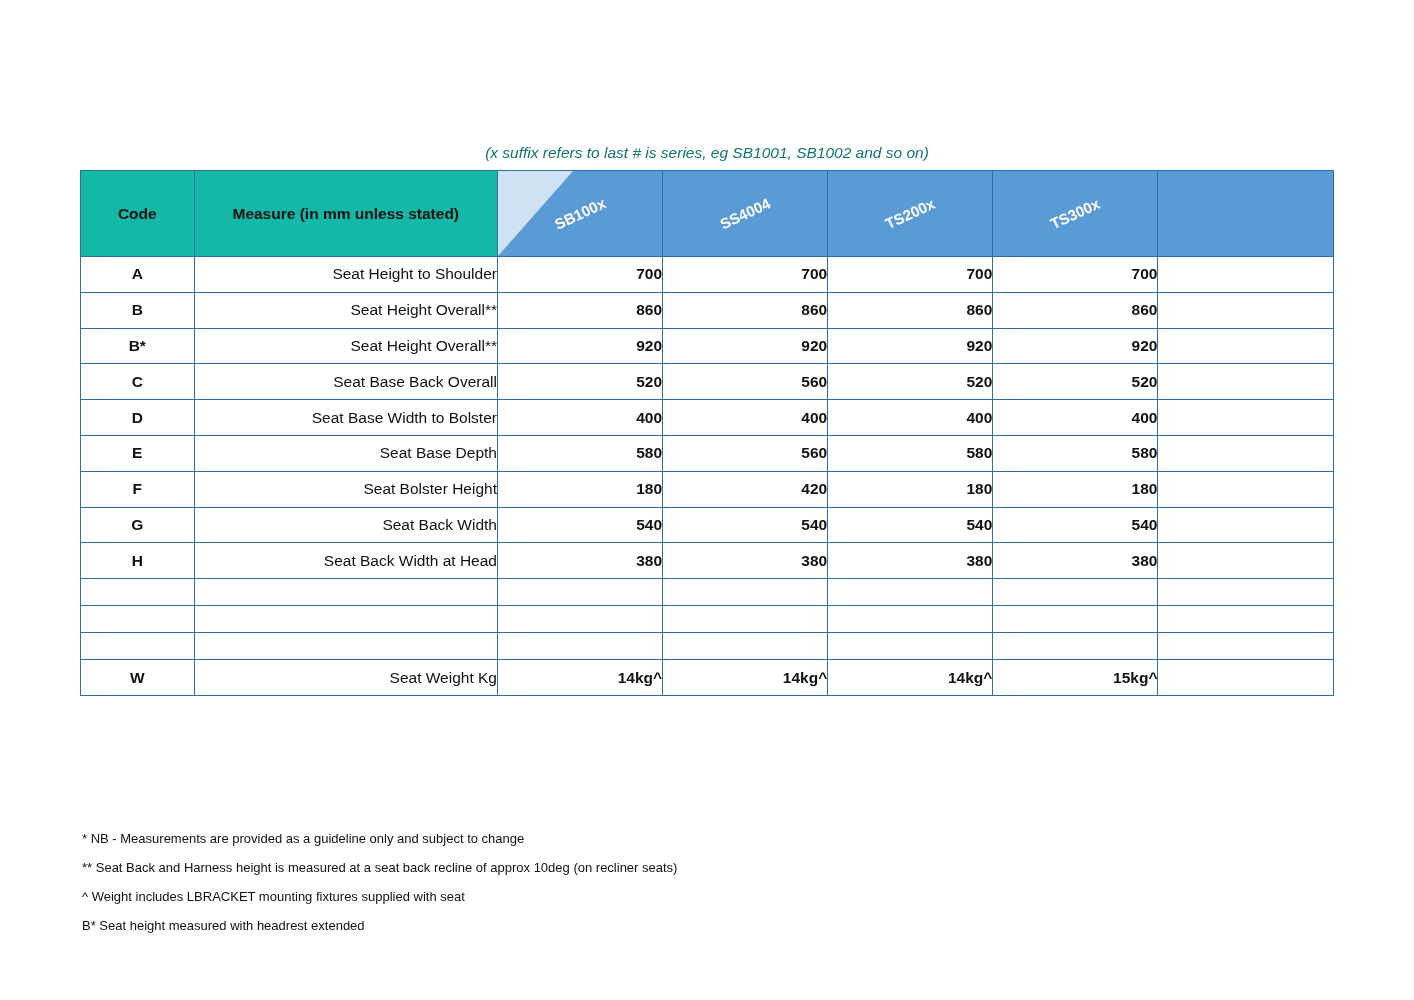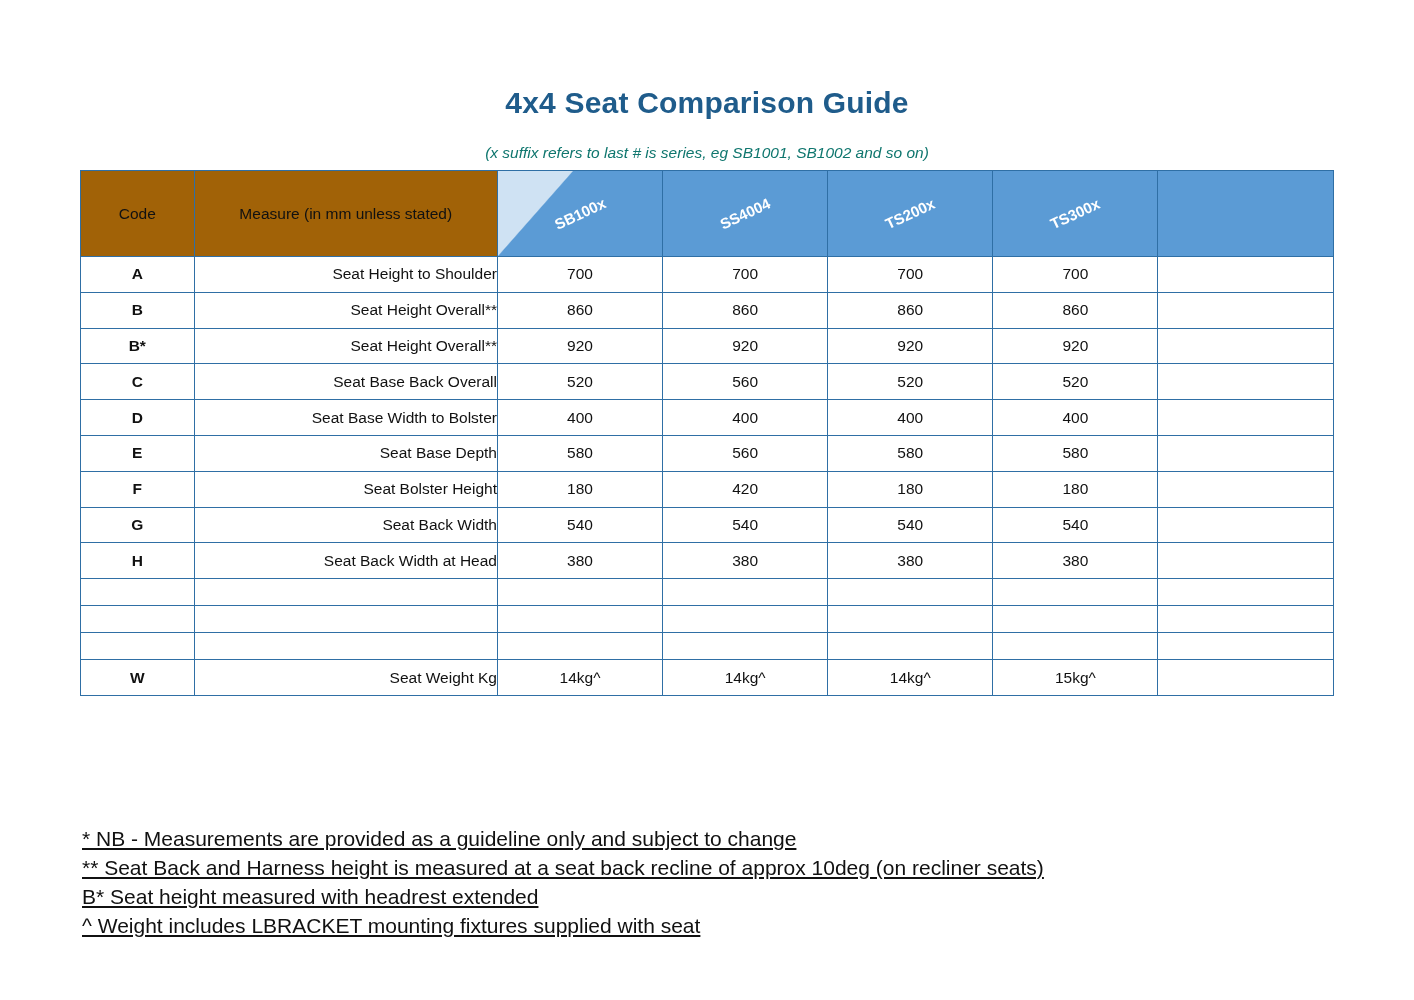"4x4 Seat Comparison Guide" div.title { html: <div>4x4 Seat Comparison Guide</div> -> none }
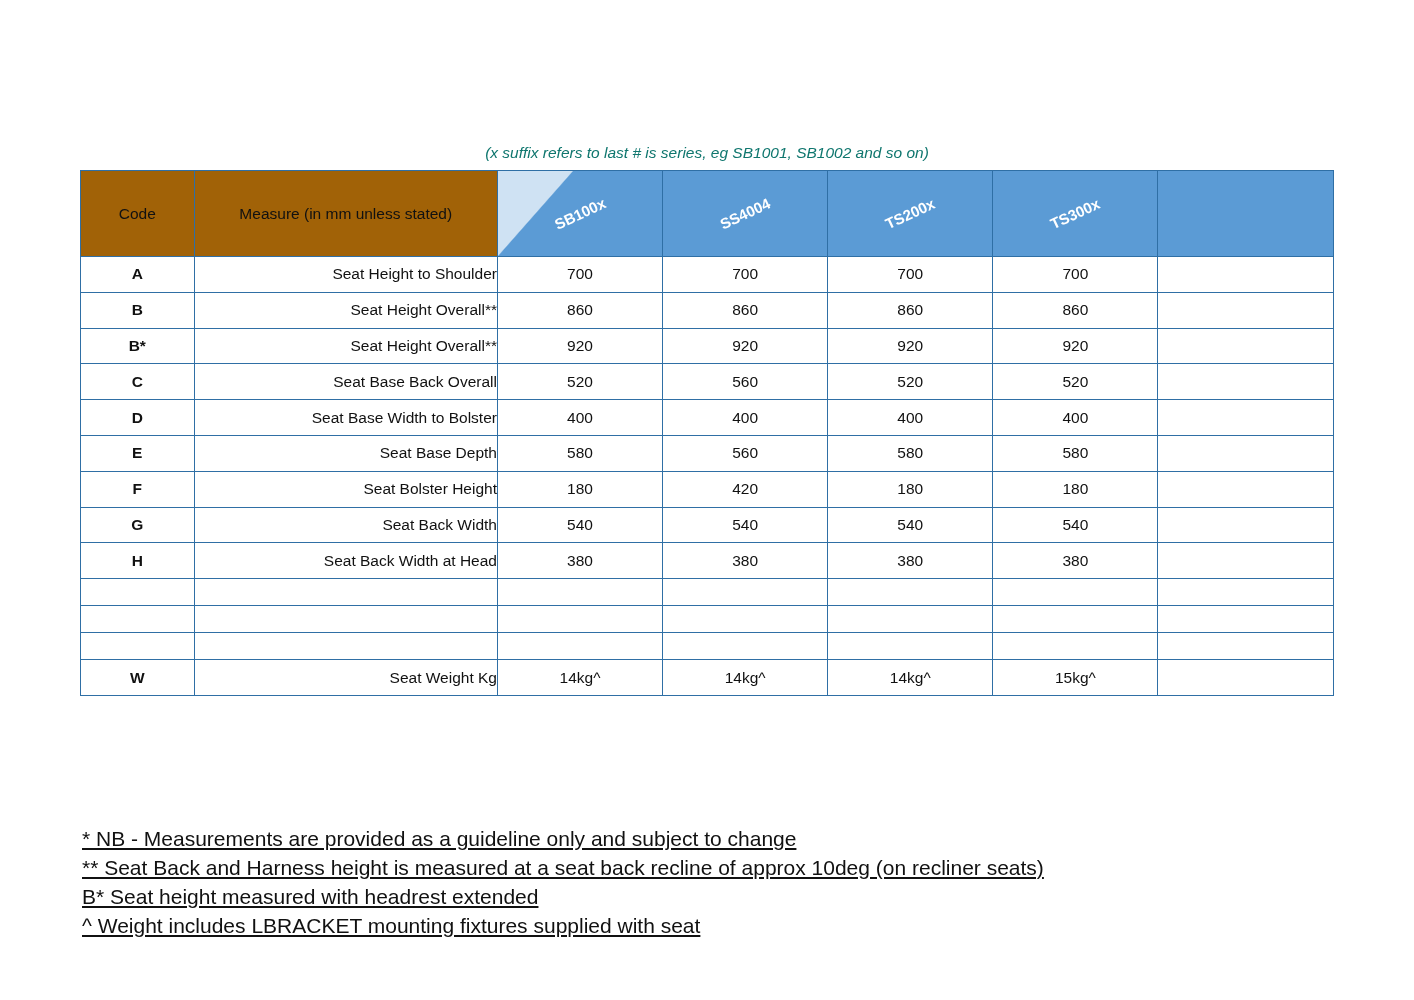"Code" .hdr .code-h, .hdr .meas-h { background: #a16207 -> #14b8a6; font-weight: normal -> bold }
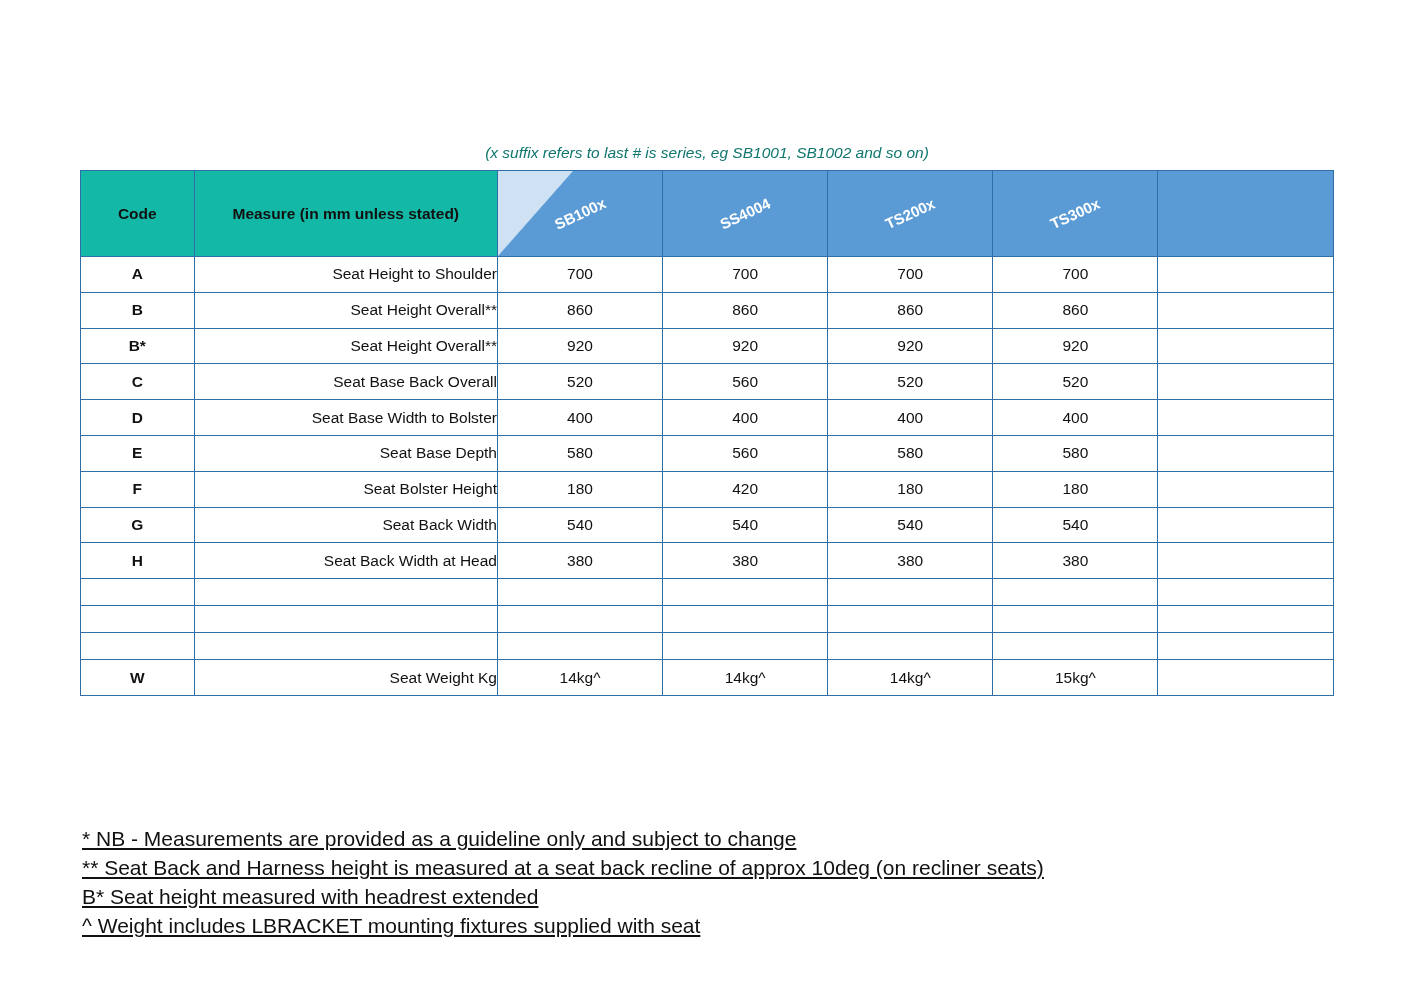"700" td.val { font-weight: none -> bold; text-align: center -> right }
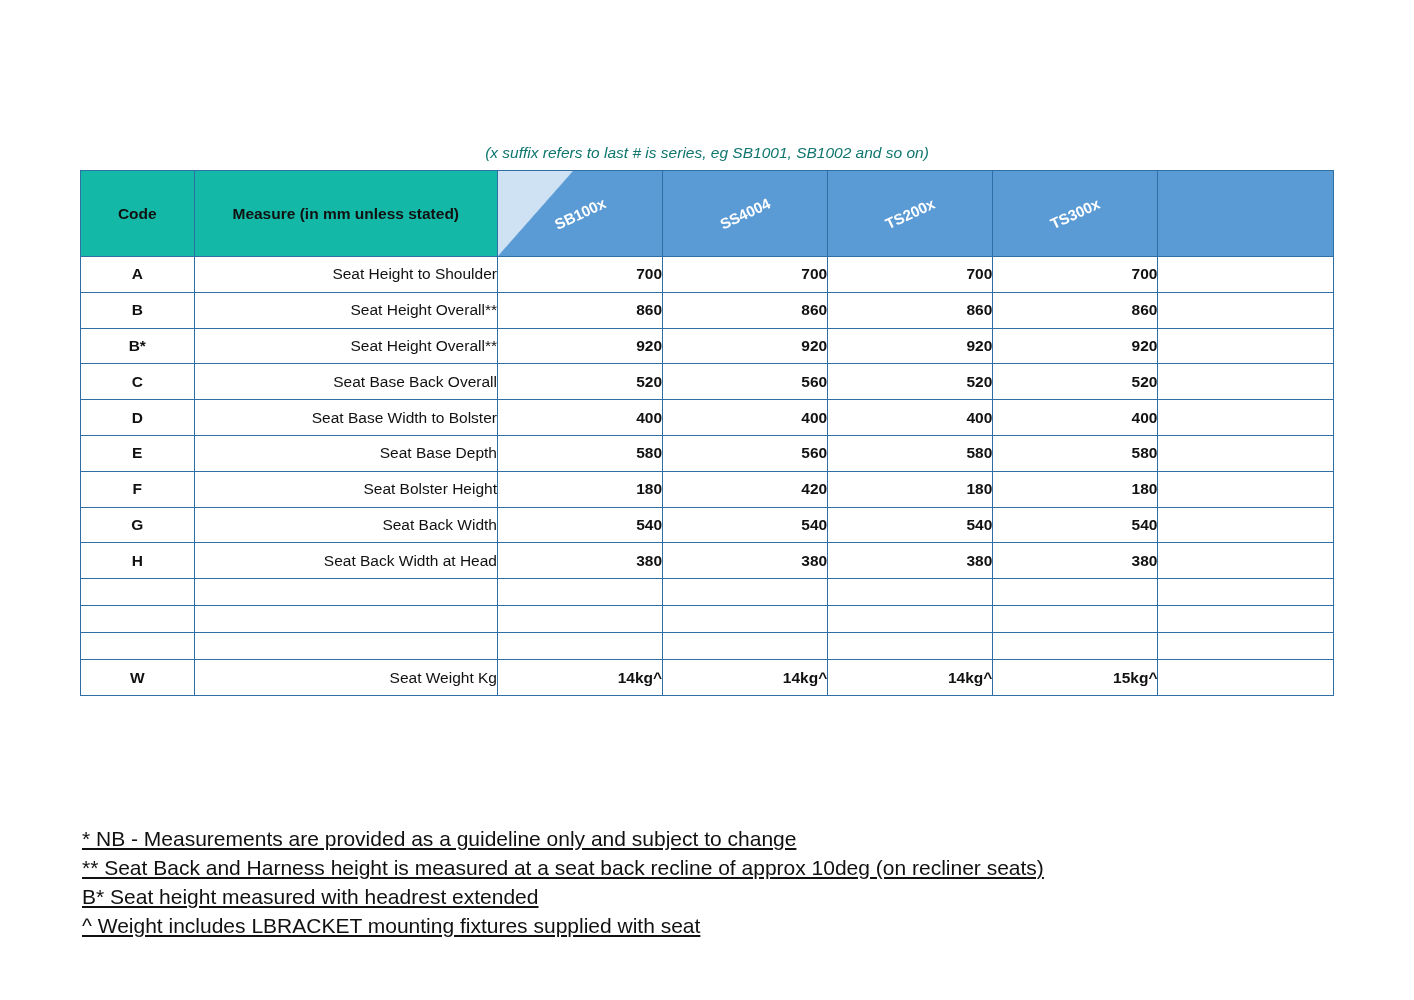"* NB - Measurements are" .notes div { font-size: 21px -> 13px; text-decoration: underline -> none }
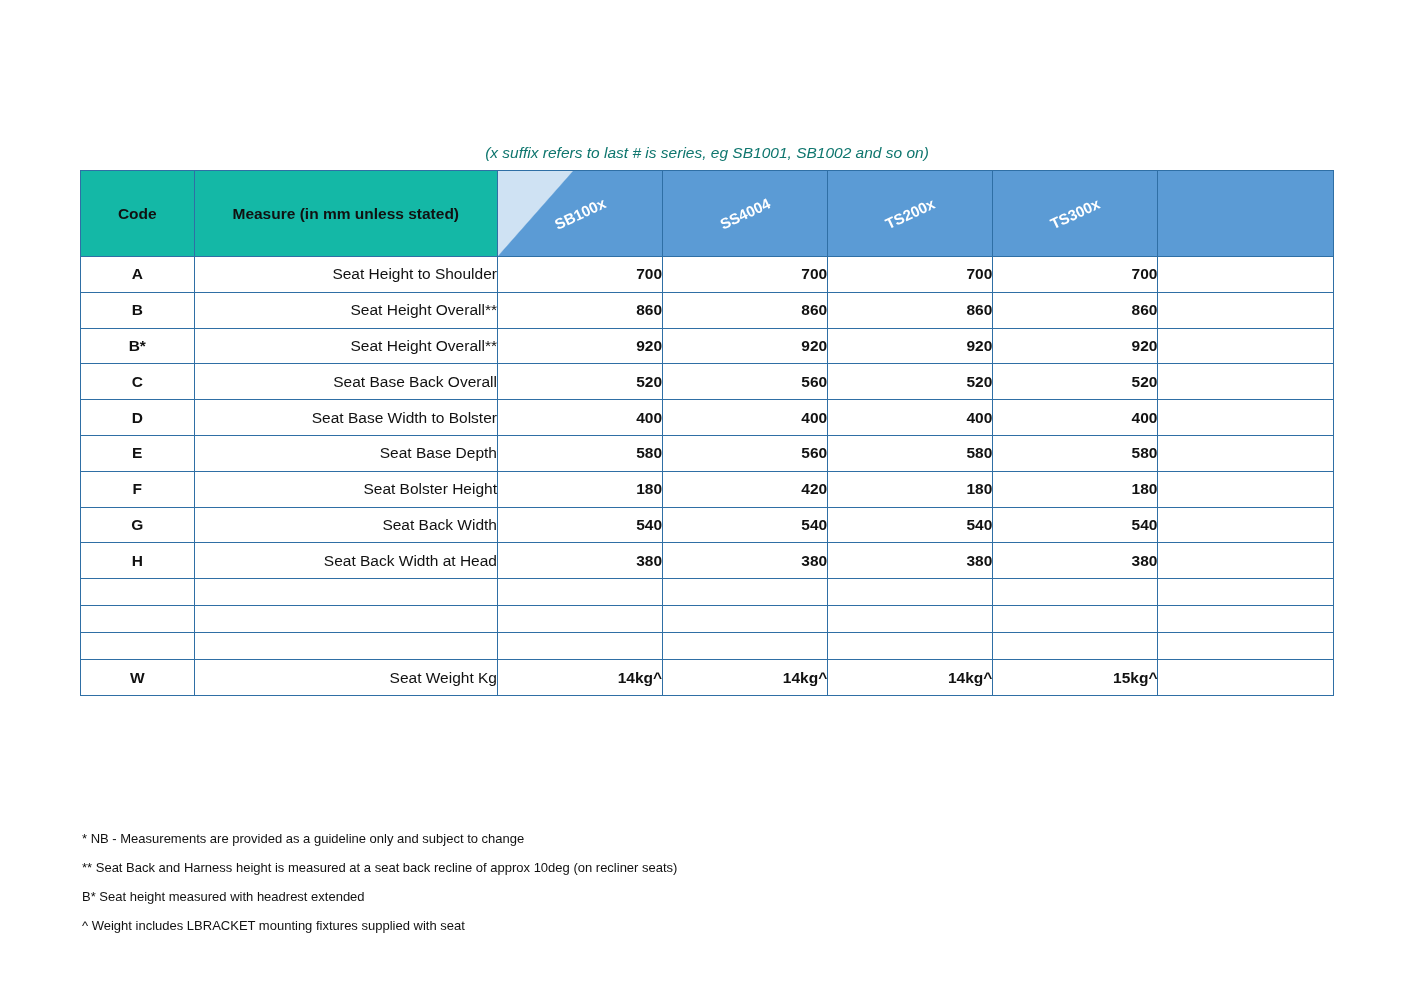"B* Seat height measured with" div { order: before "^ Weight includes LBRACKET mounting" -> after "^ Weight includes LBRACKET mounting" }
